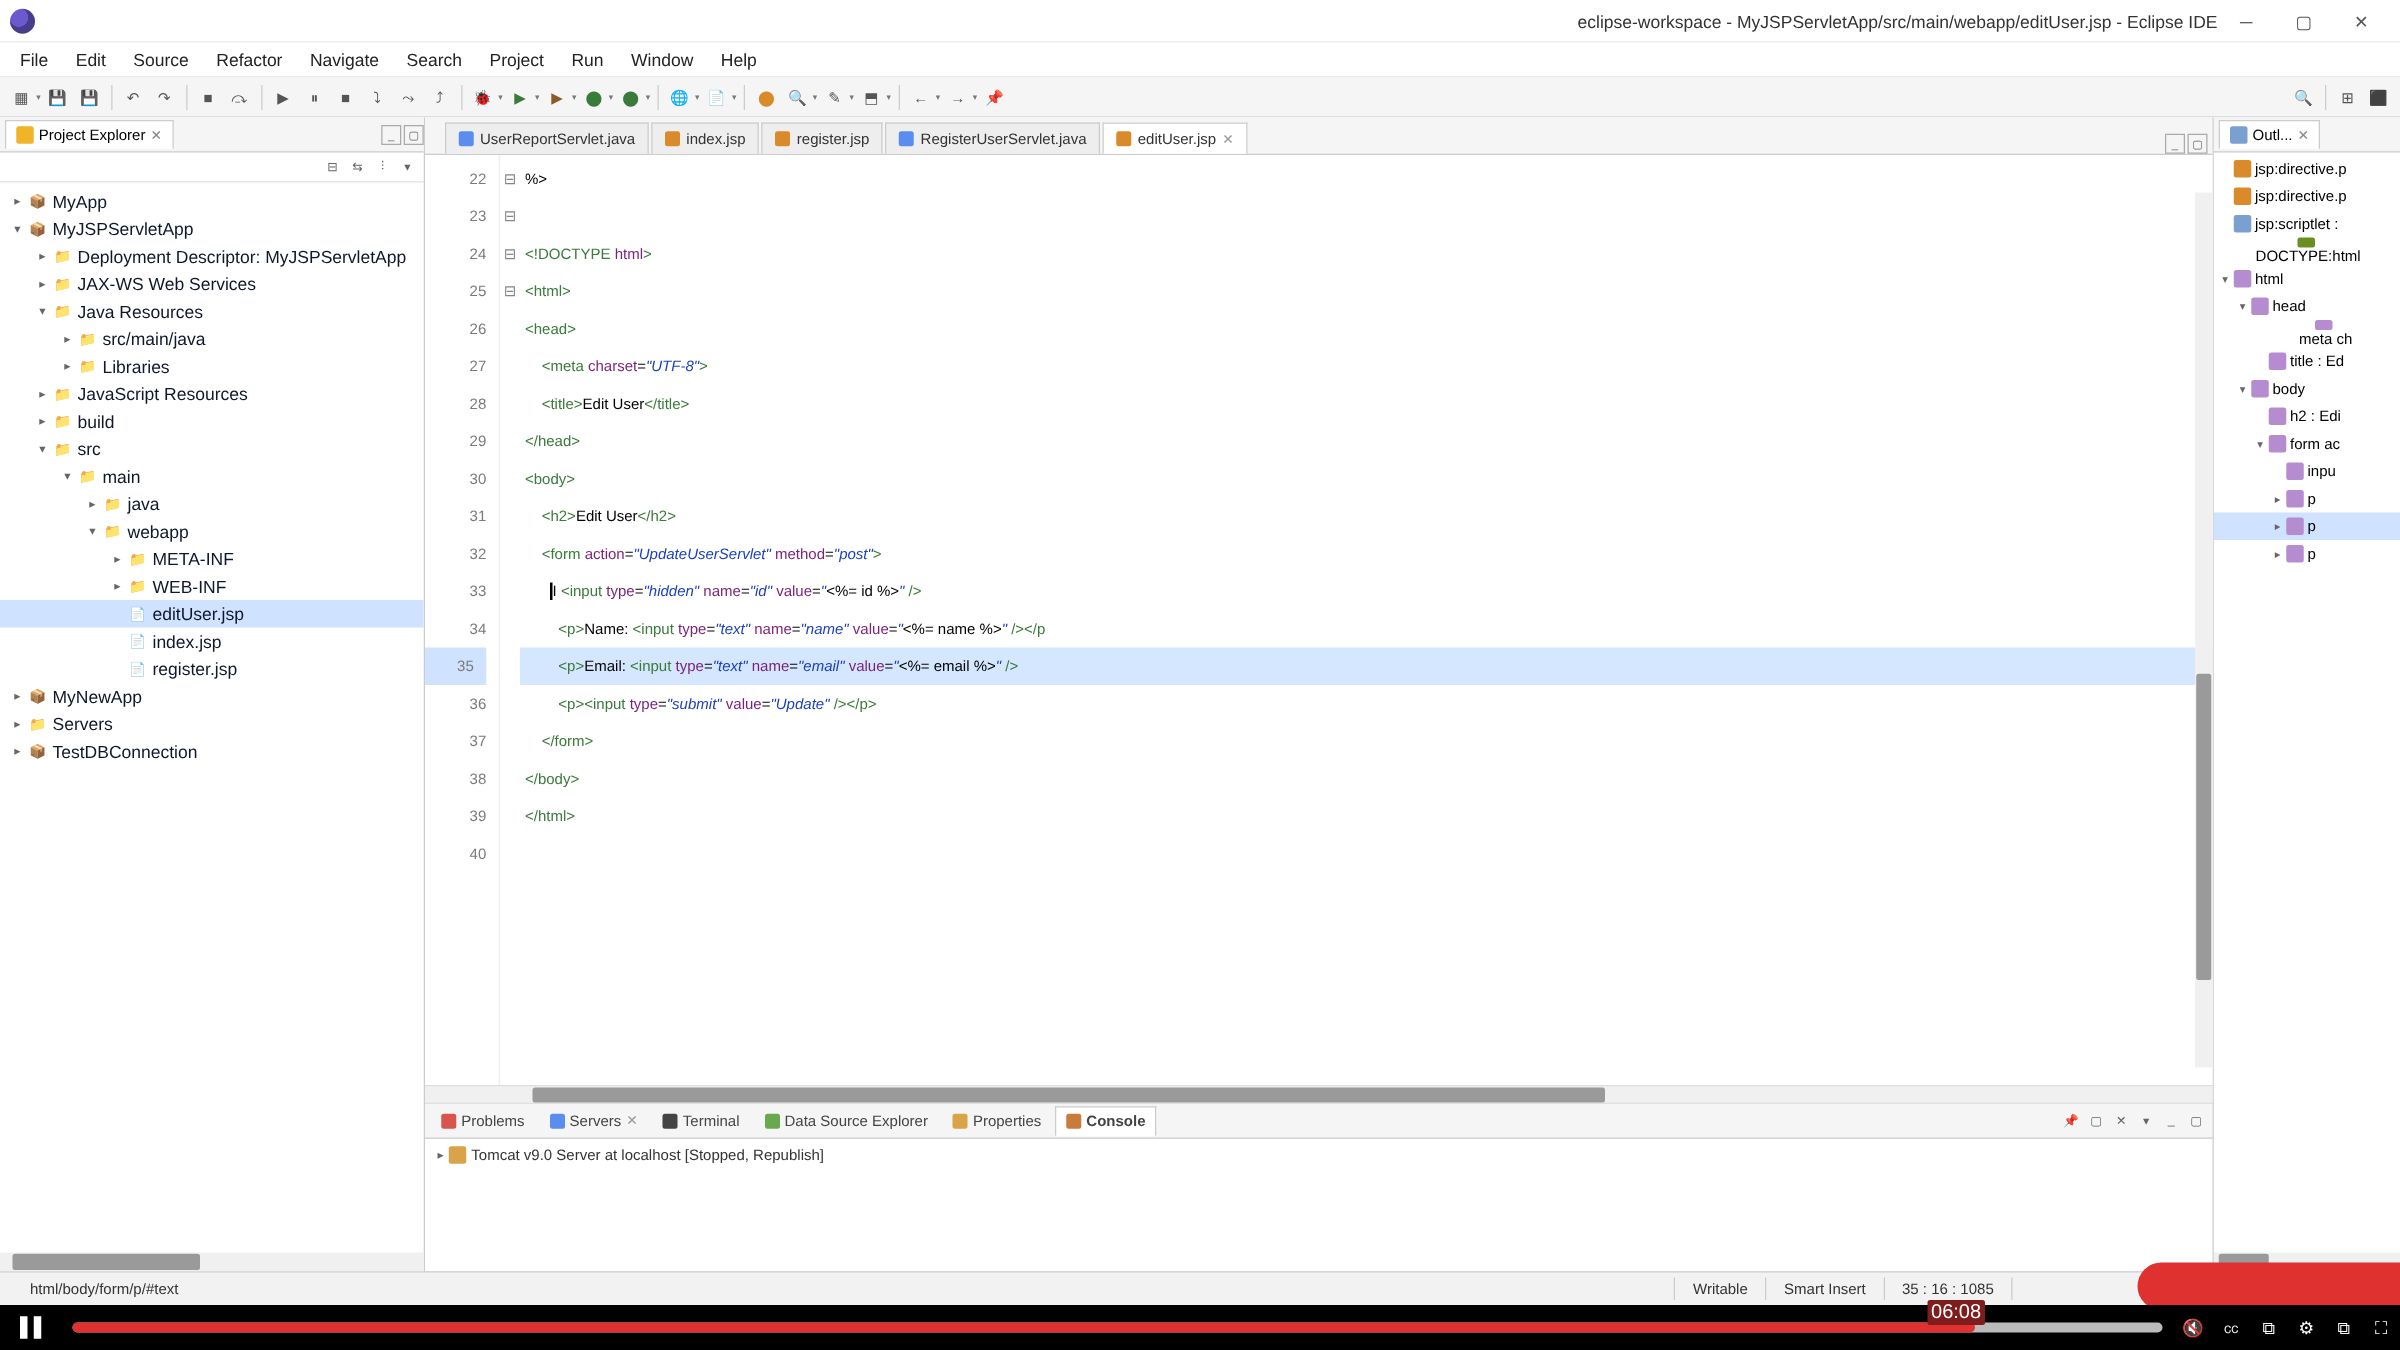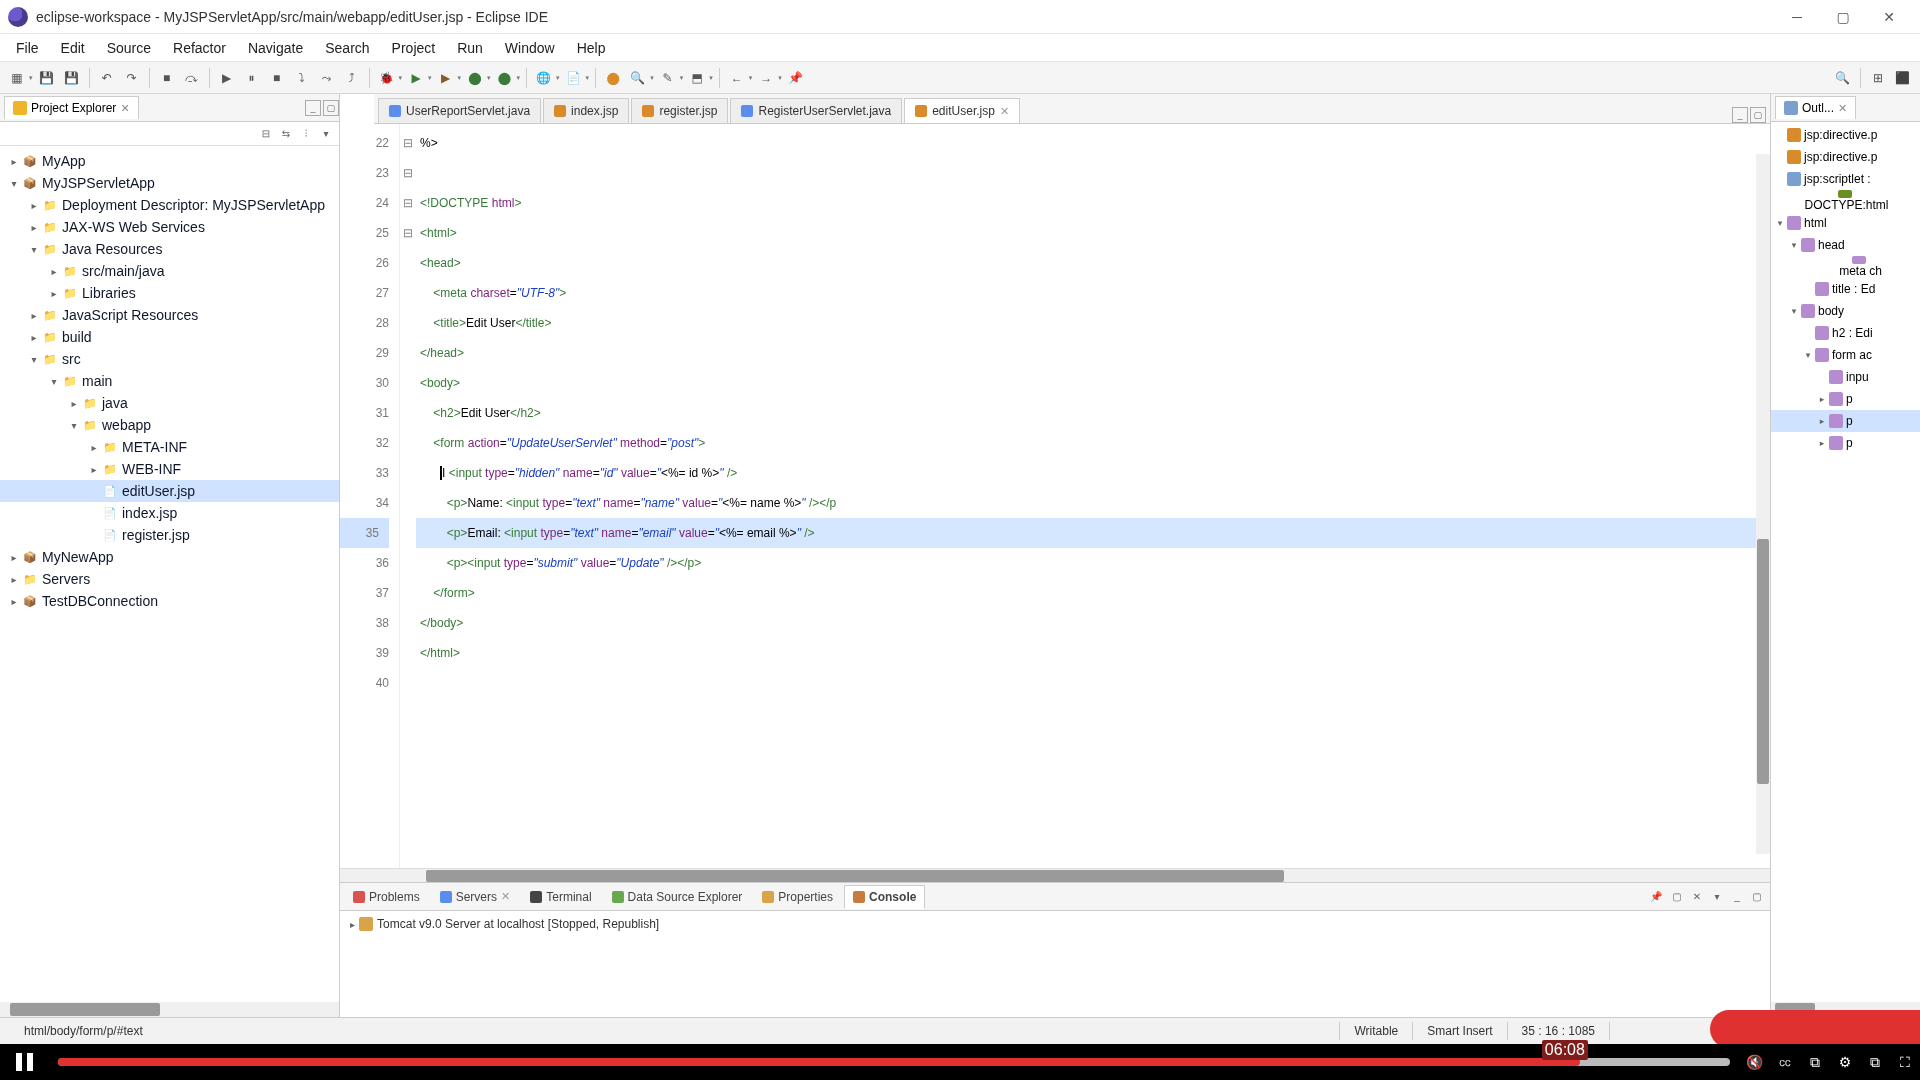"eclipse-workspace -" .titlebar { text-align: none -> right }
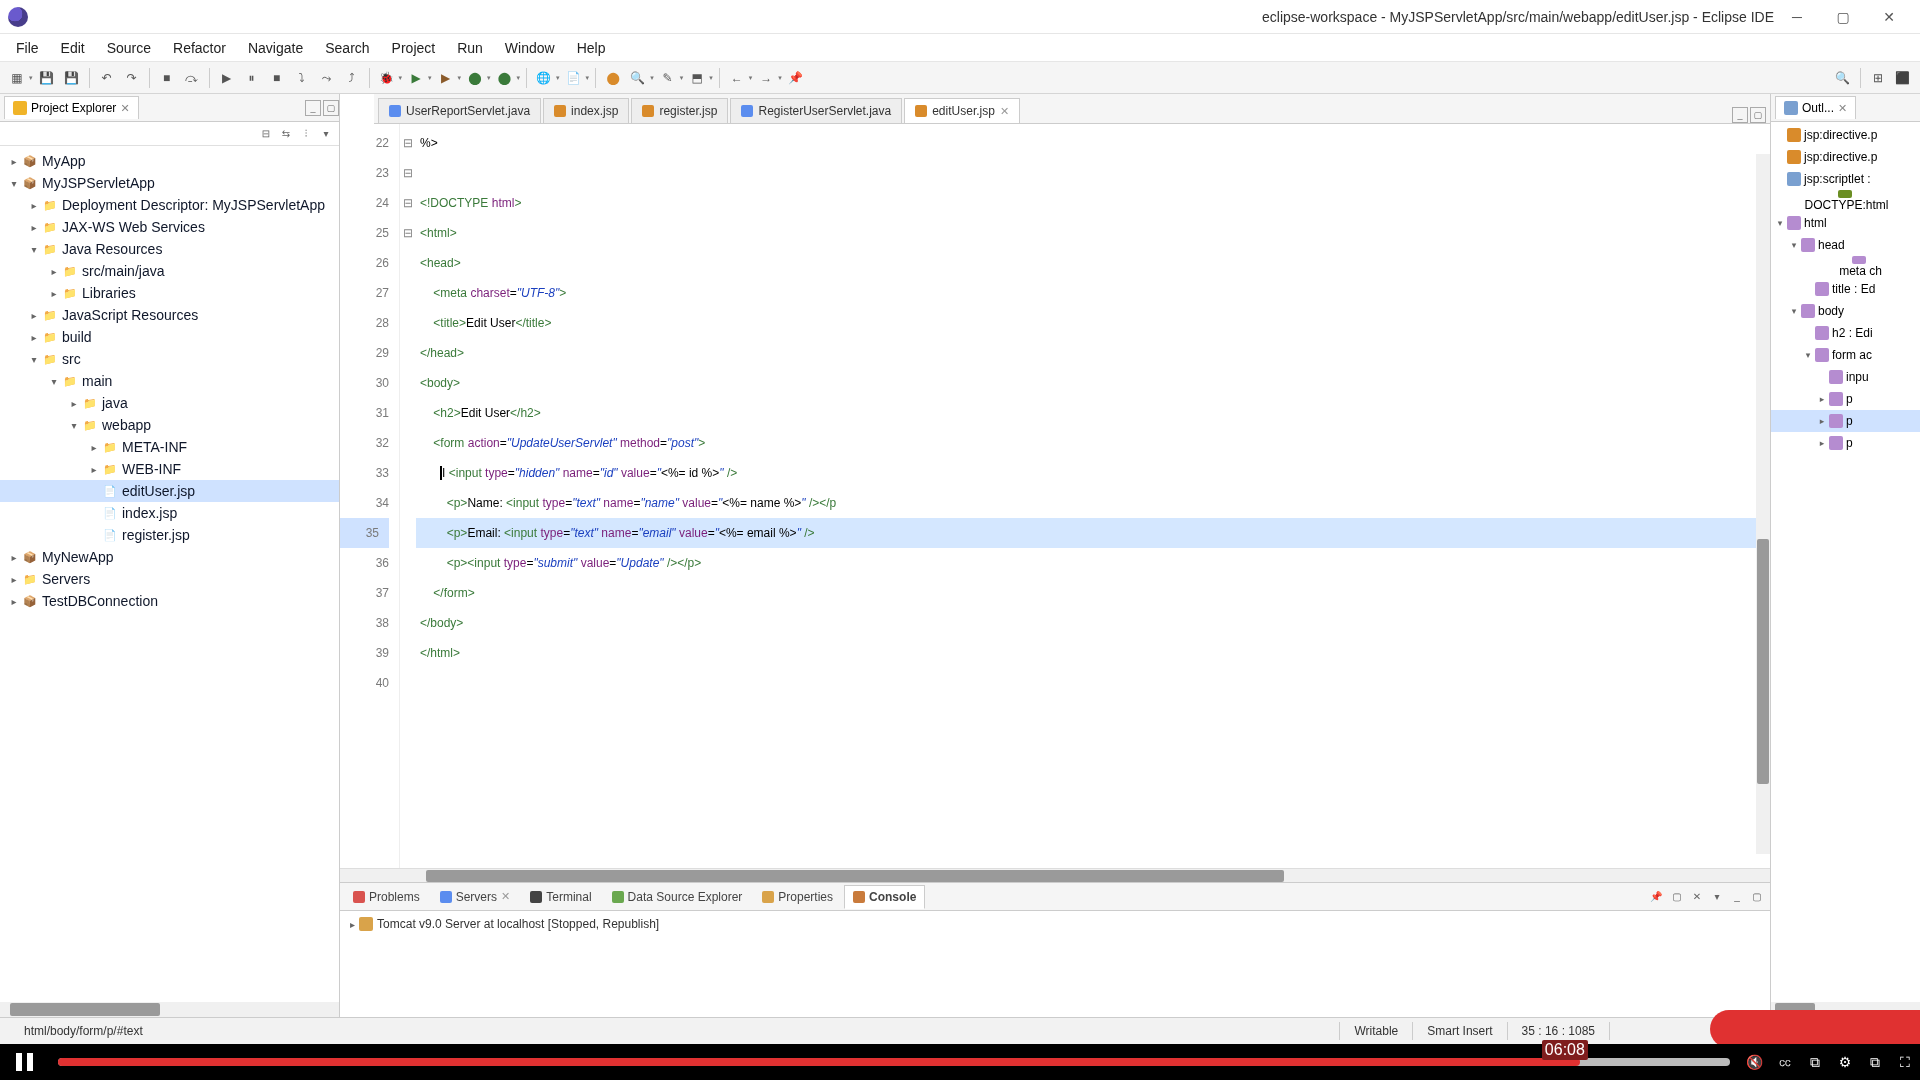"UserReportServlet.java" .editor-tabbar { margin-left: 34px -> none; padding-left: 4px -> 16px }
